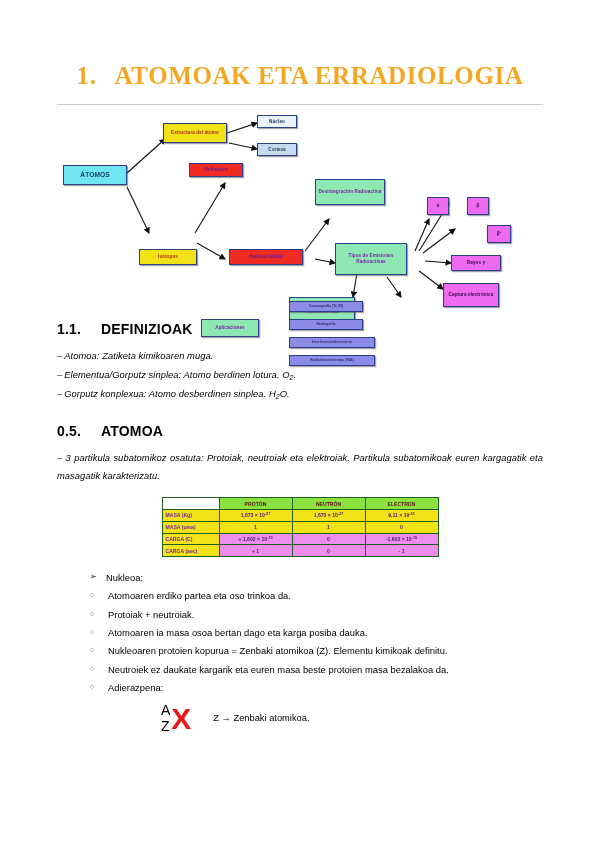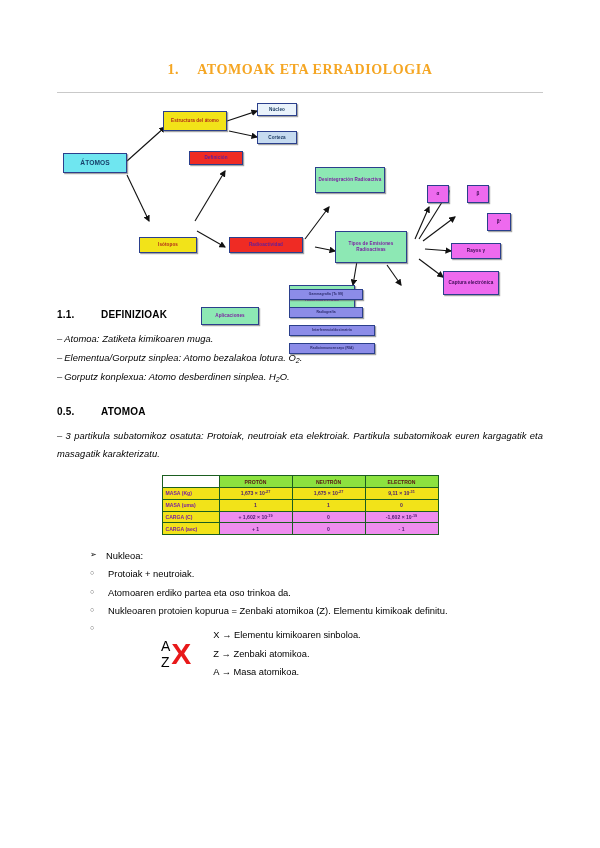"1. ATOMOAK ETA ERRADIOLOGIA" .doc-title { font-size: 14px -> 25px }
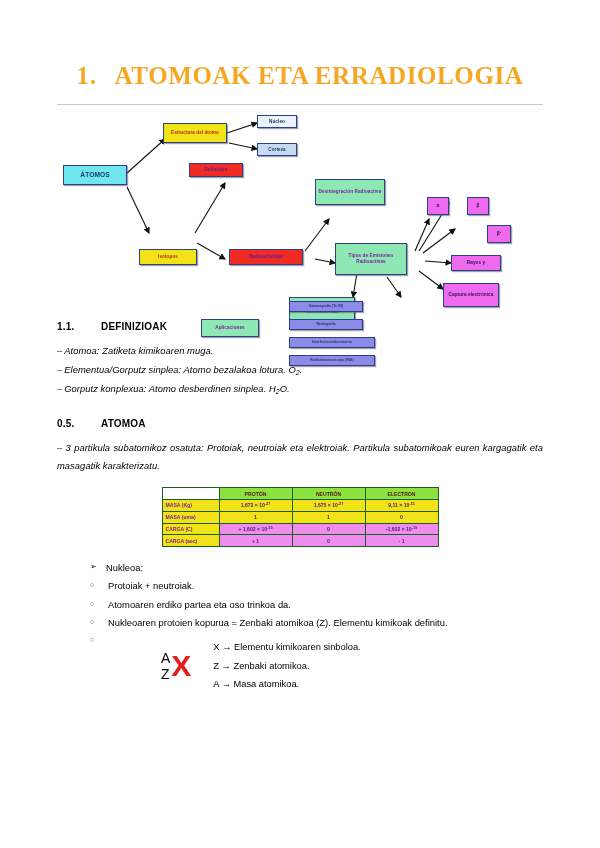"1.1. DEFINIZIOAK" h2.sec { font-size: 10px -> 14px }
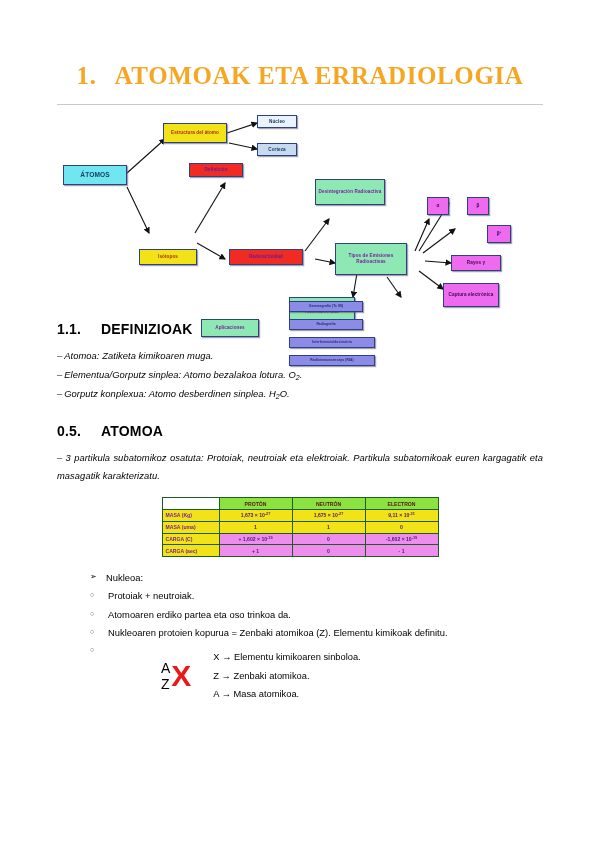"Elementua/Gorputz sinplea: Atomo" span { text: bezalakoa -> berdinen }
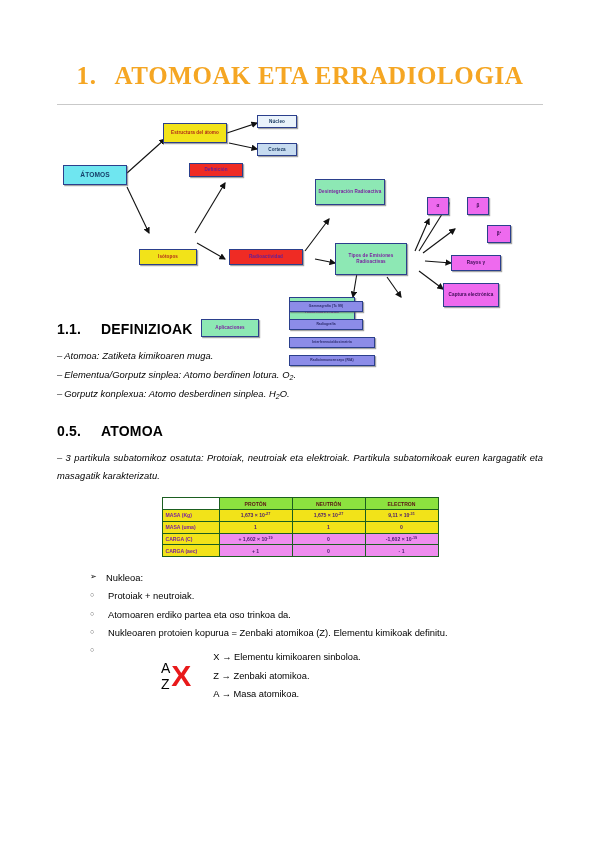"Protoiak + neutroiak." li.b2 { order: before "Atomoaren erdiko partea eta oso" -> after "Atomoaren erdiko partea eta oso" }
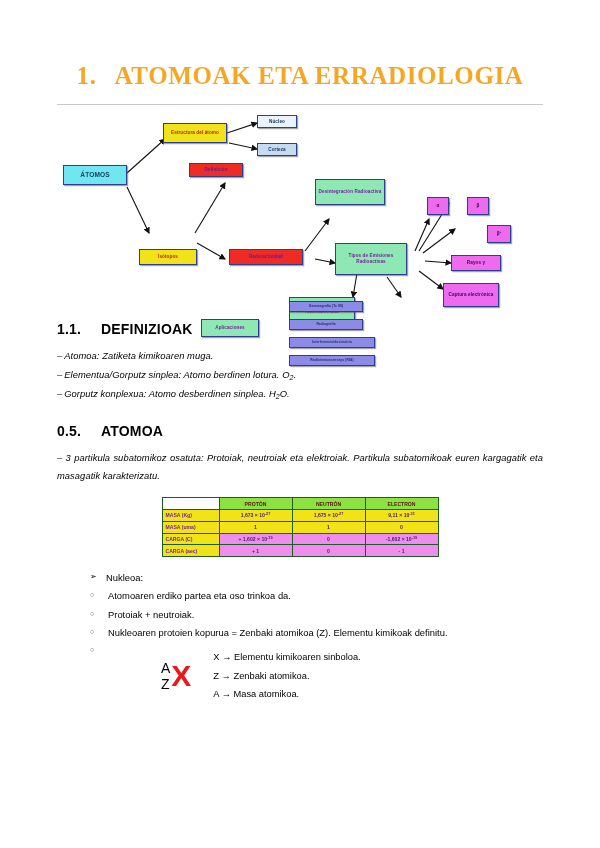"Atomoaren ia masa osoa bertan" li.b2 { html: none -> <li> <span>○</span><span>Atomoaren ia masa osoa bertan dago eta karga posiba dauka.</span> </li> }
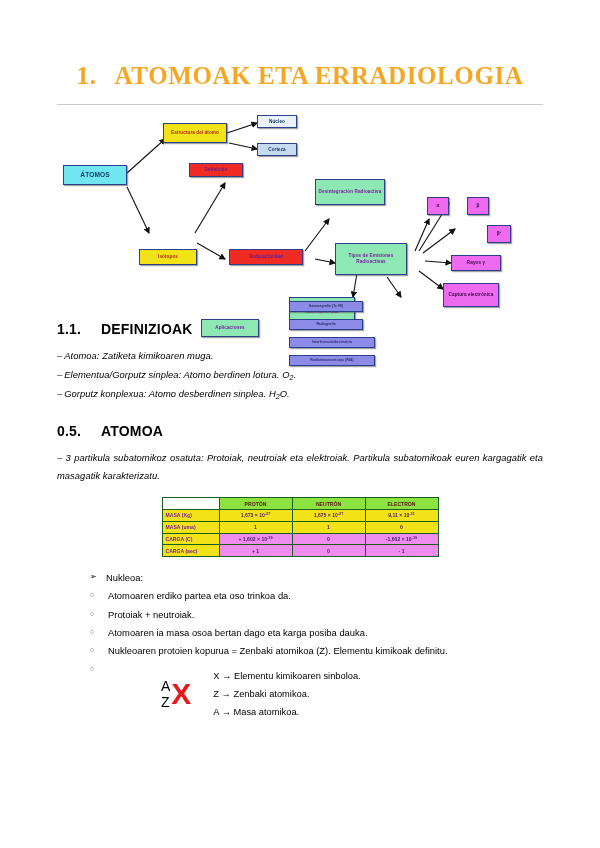"Neutroiek ez daukate kargarik eta" span { html: none -> <span>Neutroiek ez daukate kargarik eta euren masa beste protoien masa bezalakoa da.</span> }
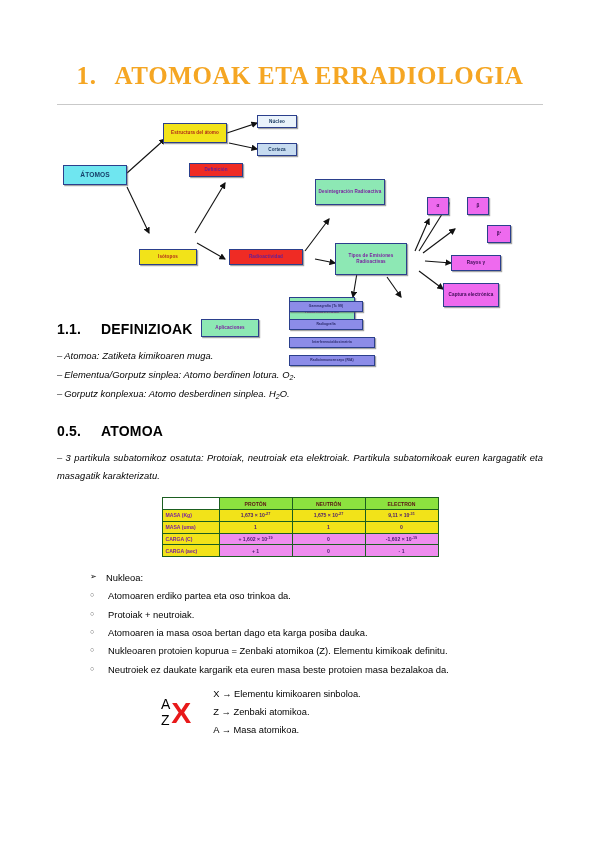"Adierazpena:" li.b2 { html: none -> <li> <span>○</span><span>Adierazpena:</span> </li> }
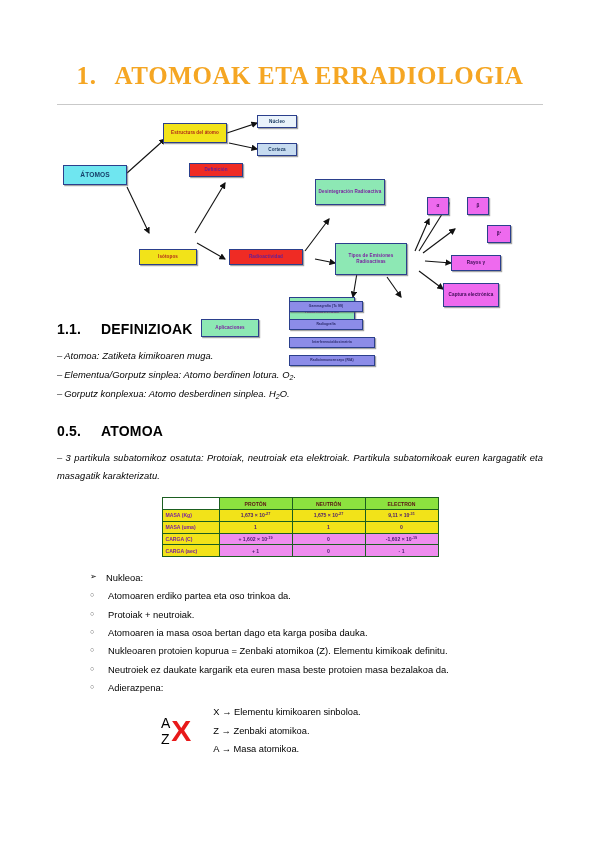"X → Elementu kimikoaren sinboloa." div { html: <div>X → Elementu kimikoaren sinboloa.</div> -> none }
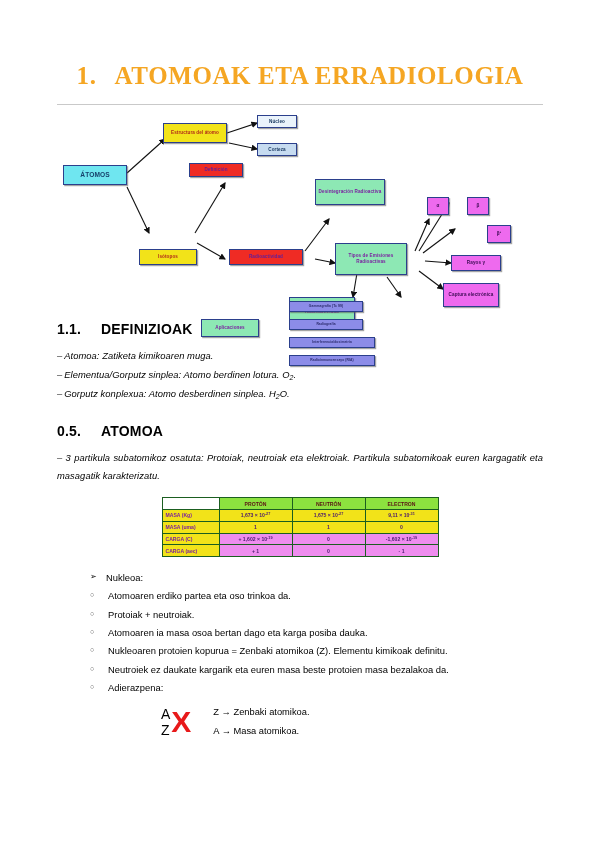"A → Masa atomikoa." div { html: <div>A → Masa atomikoa.</div> -> none }
